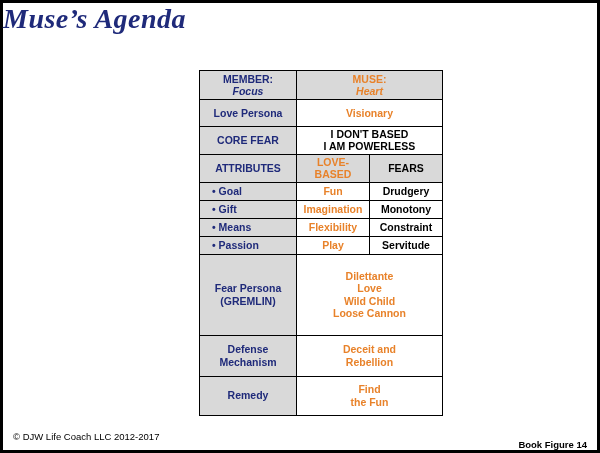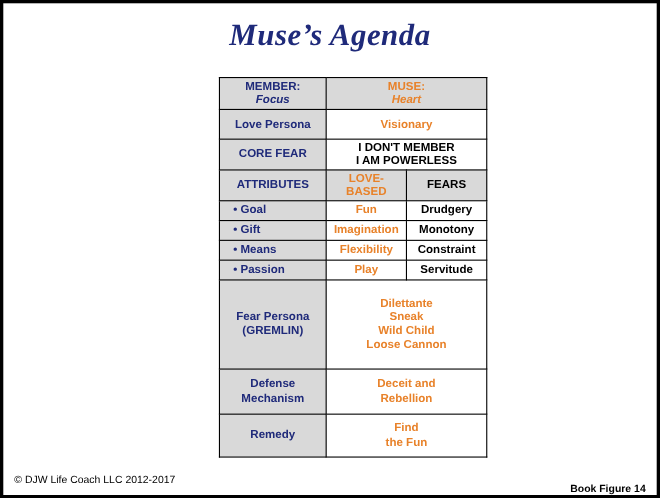"Muse’s Agenda" .title { text-align: center -> left; top: 14px -> 0 }
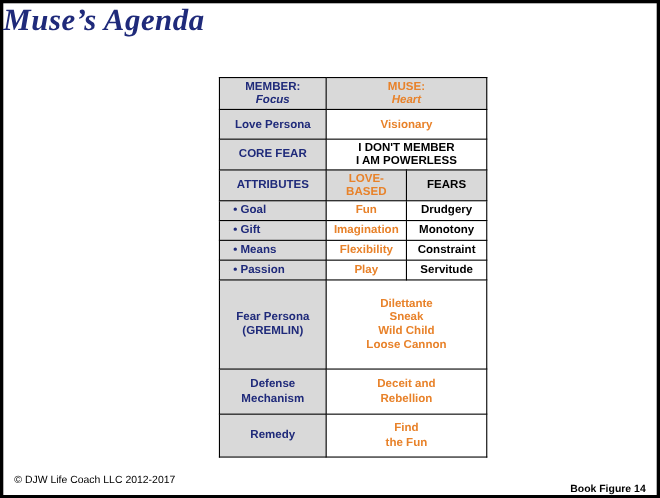"I DON'T MEMBER" span.spacer-line { text: MEMBER -> BASED }
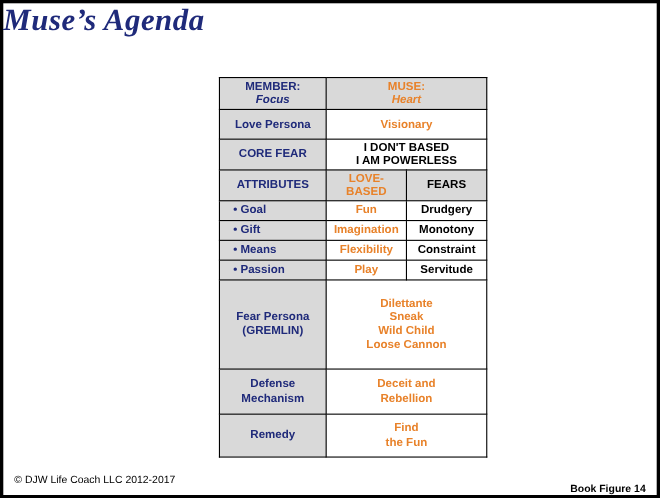"Sneak" span.spacer-line { text: Sneak -> Love }
